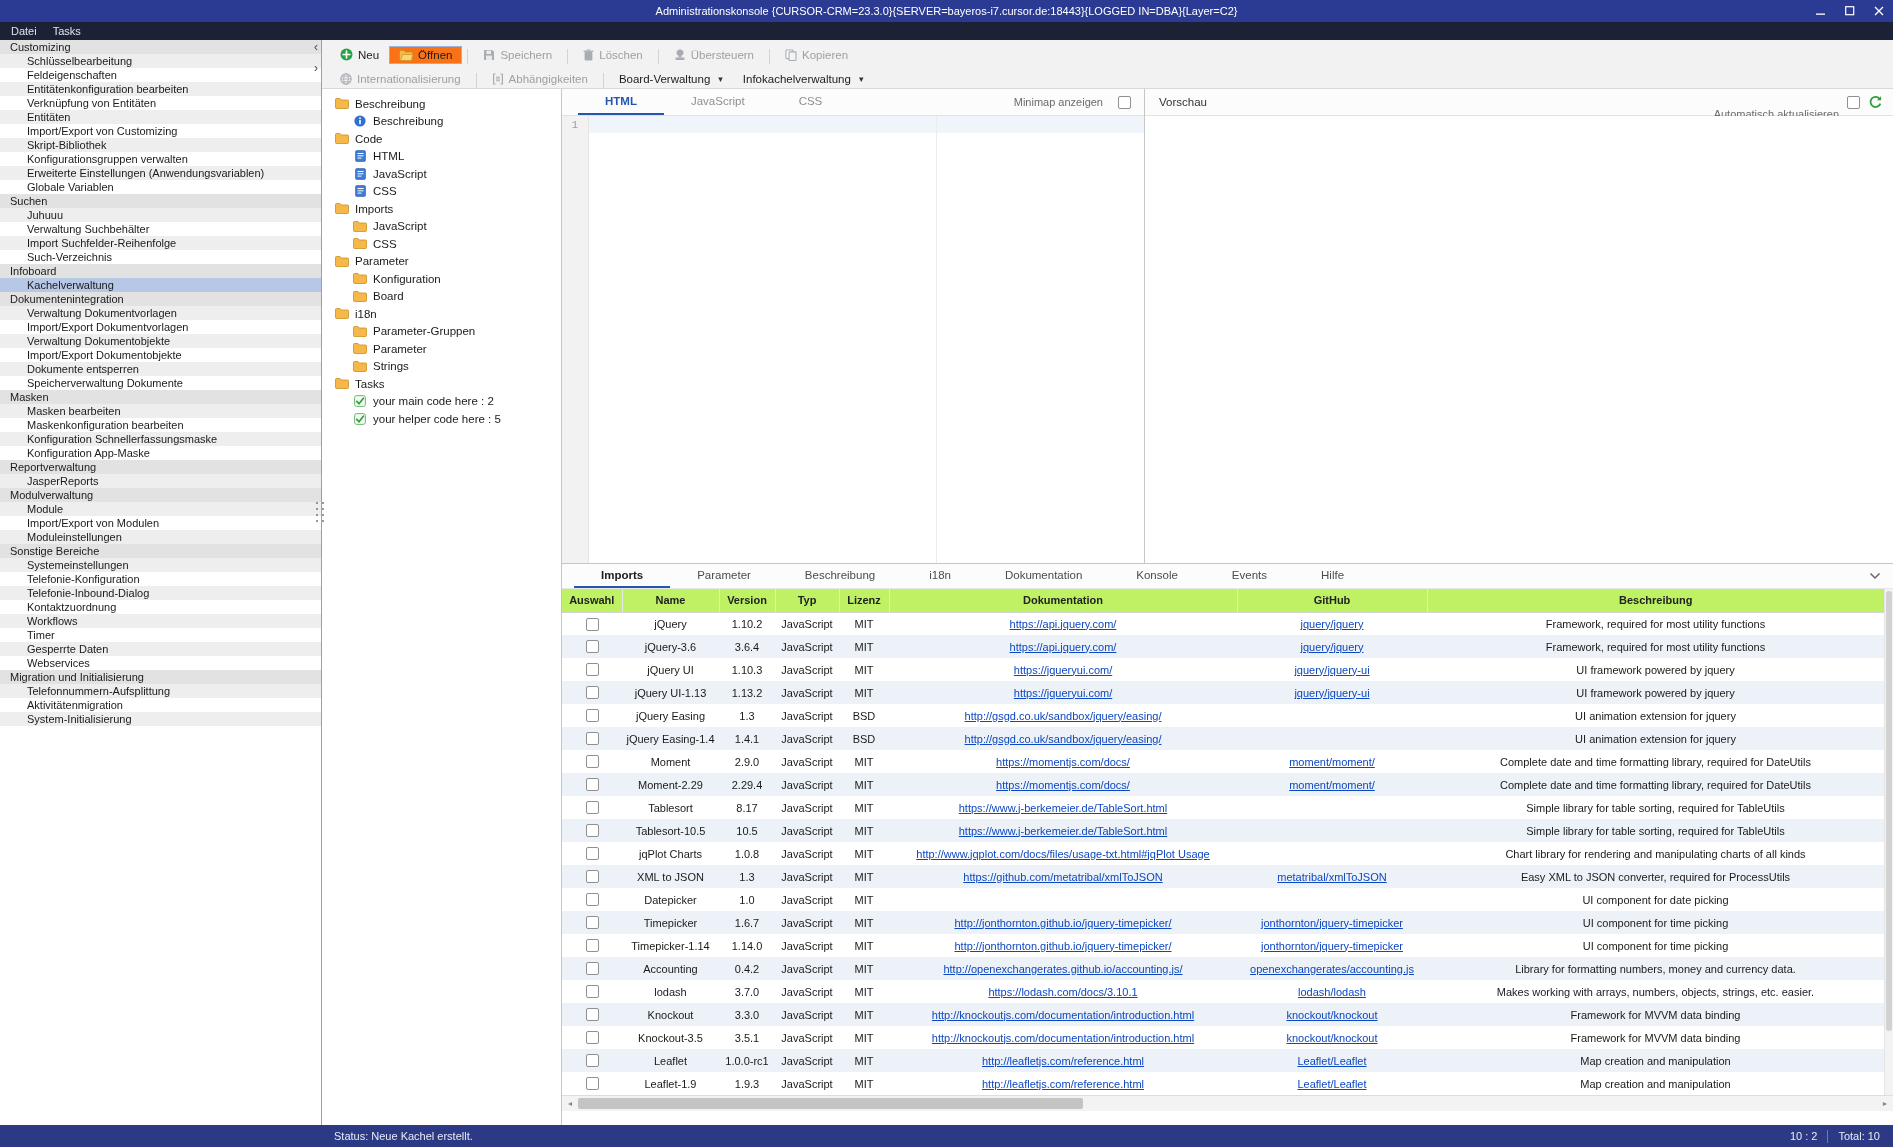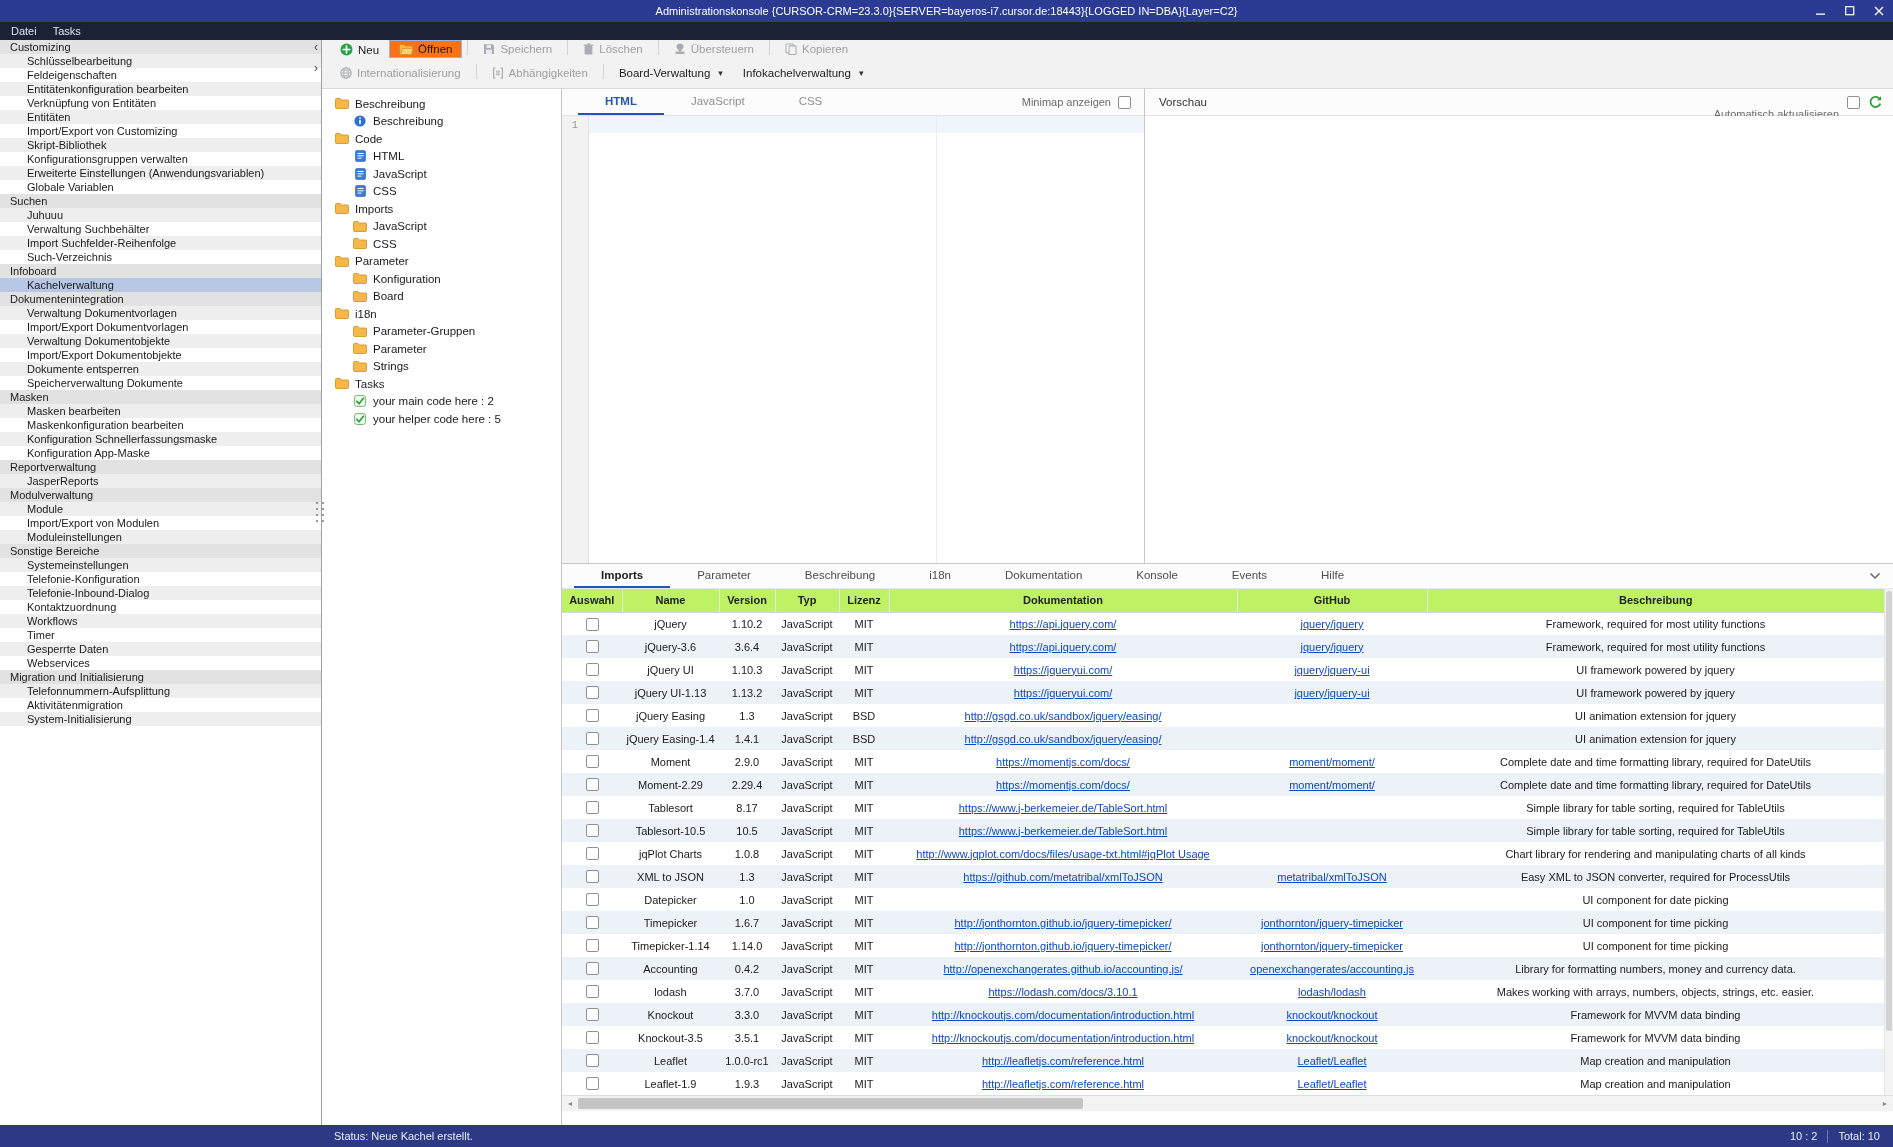"Neu" .tb-row { align-items: flex-start -> flex-end }
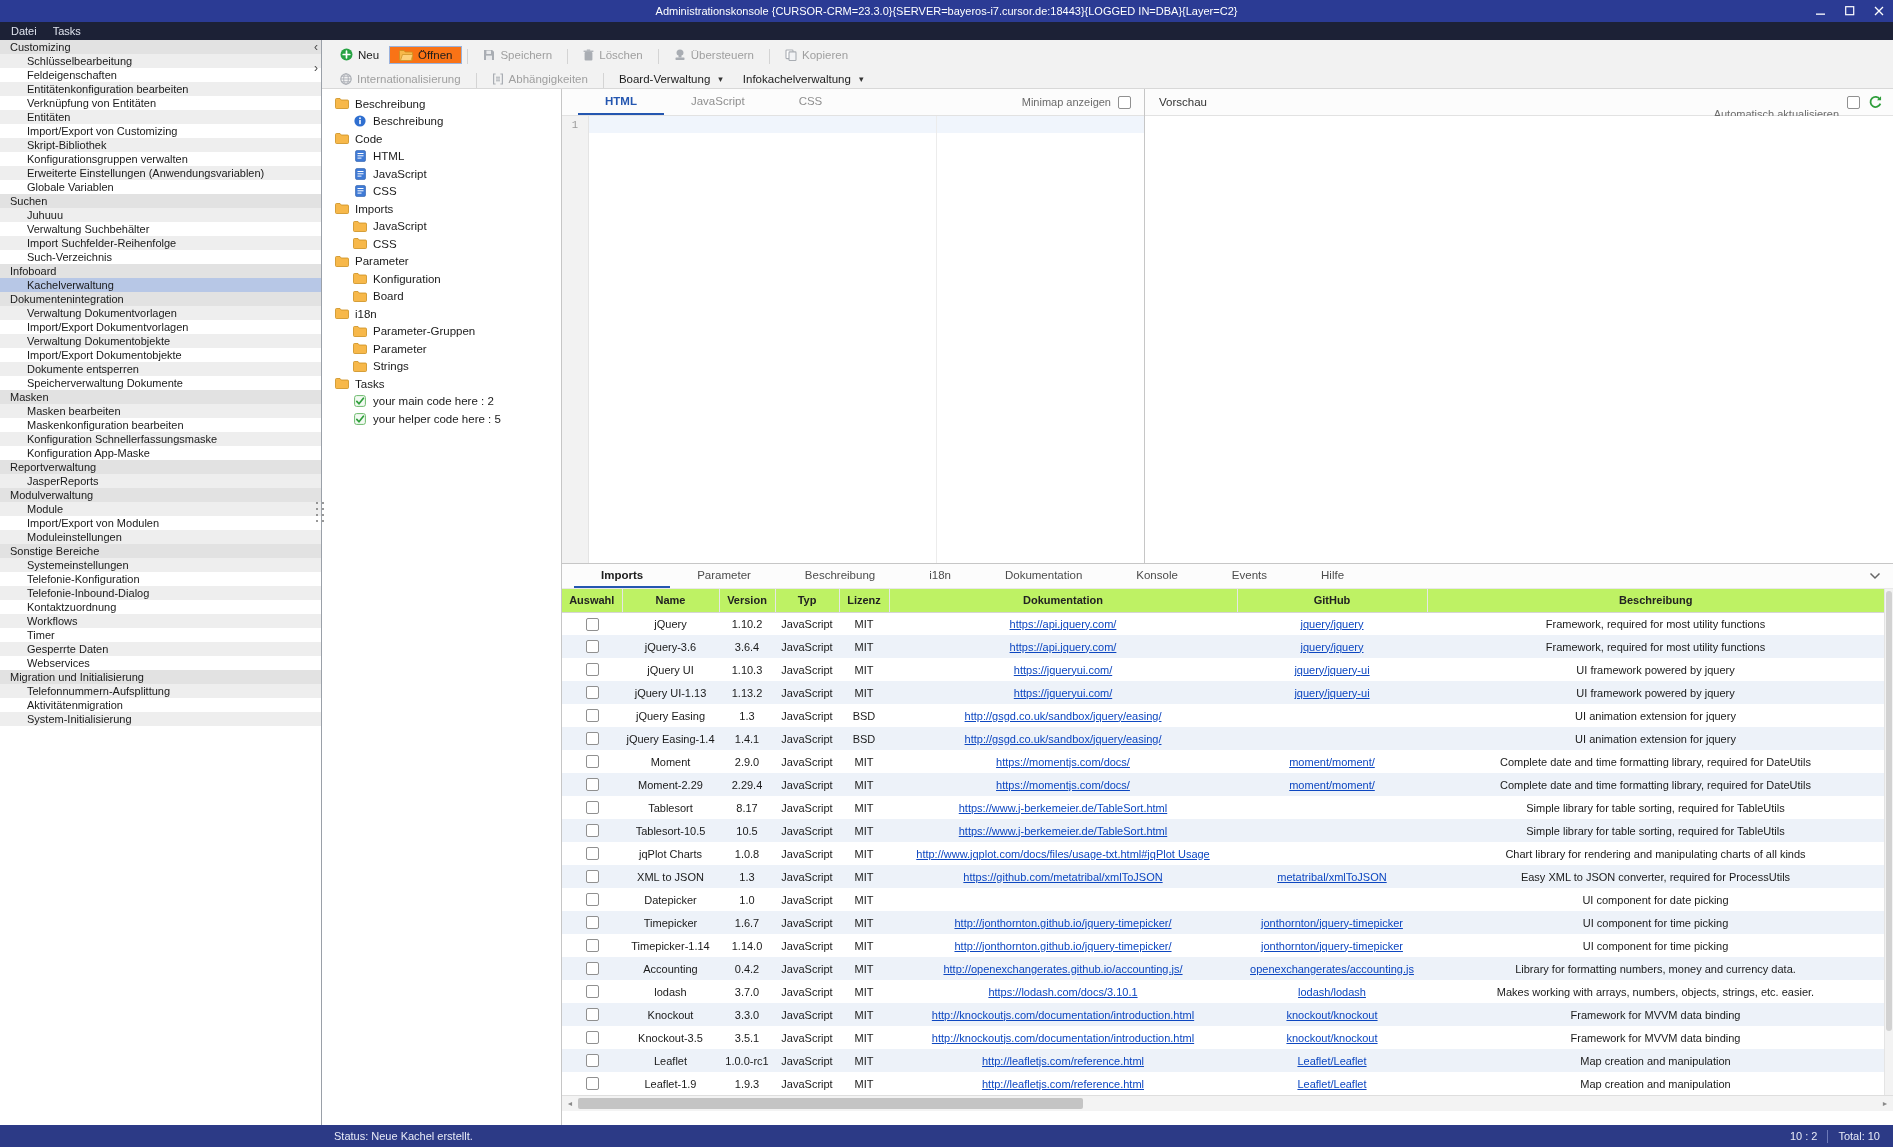"Minimap anzeigen" .minimap-ctl { gap: 7px -> 15px }
